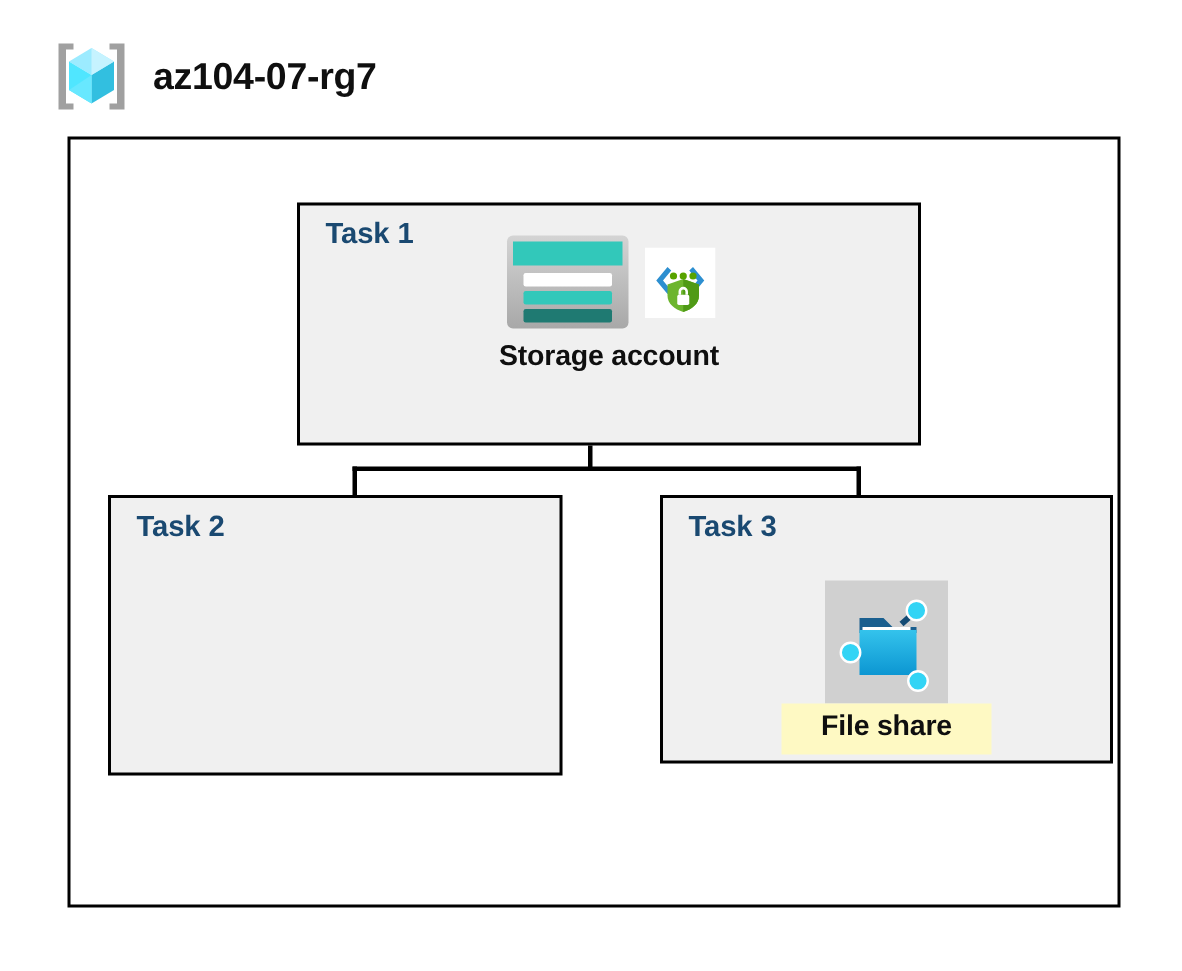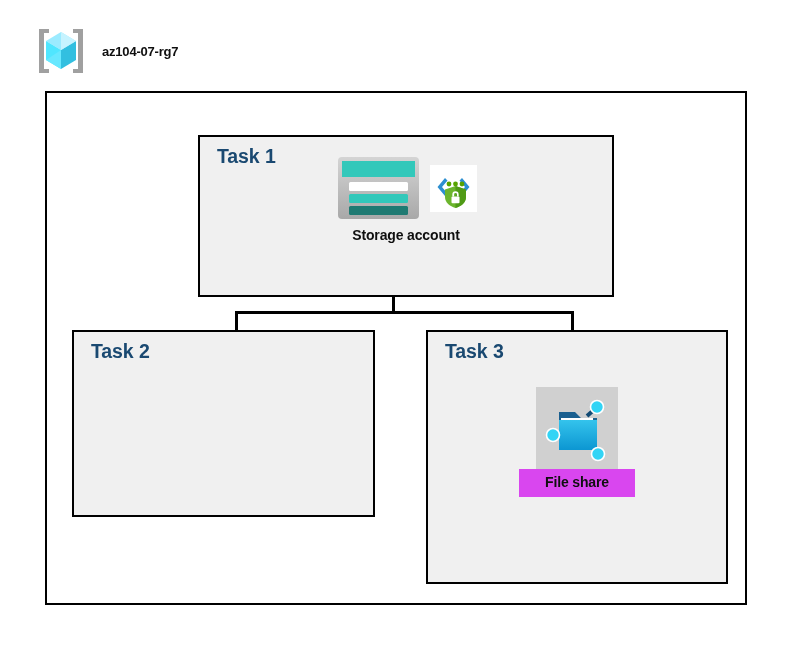"az104-07-rg7" .rg-title { font-size: 13px -> 25px }
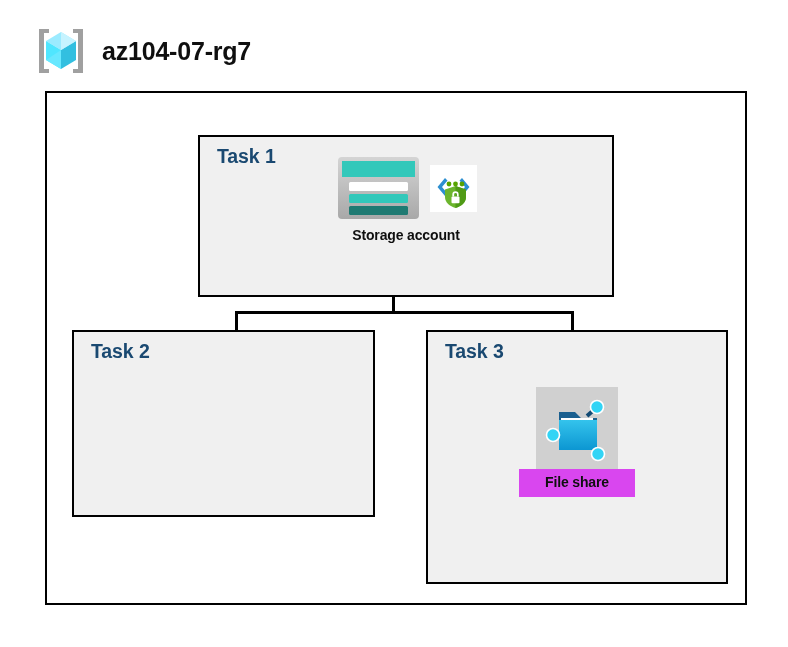"Storage account" .node-caption { font-size: 14px -> 19px }
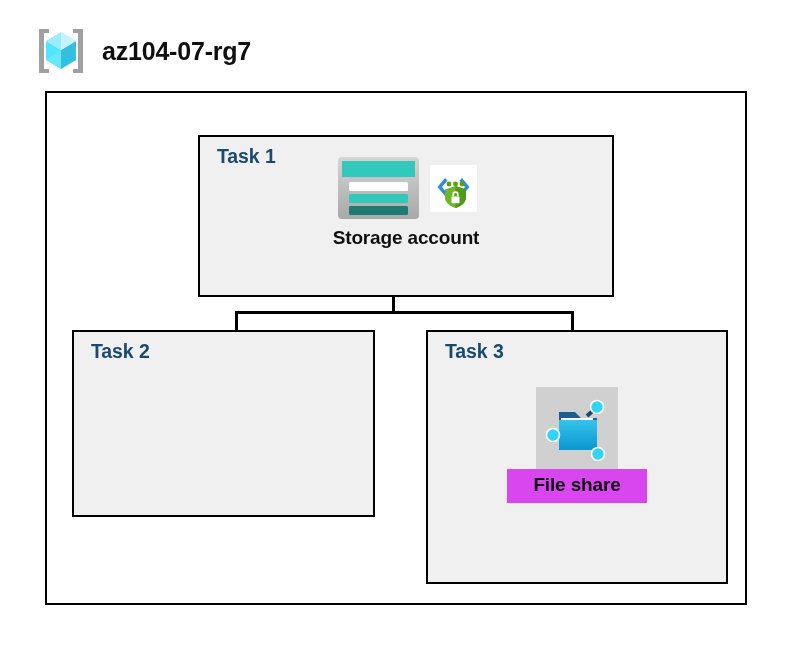"Task 3" .task-box.task3 { height: 254px -> 179px; left: 426px -> 440px }
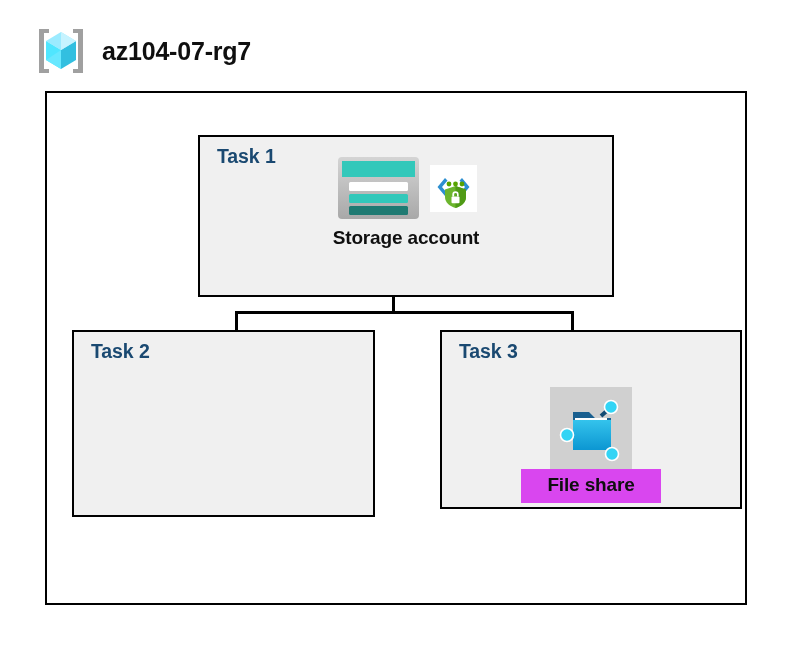"File share" .fs-caption-wrap { background: #d946ef -> #fef9c3 }
